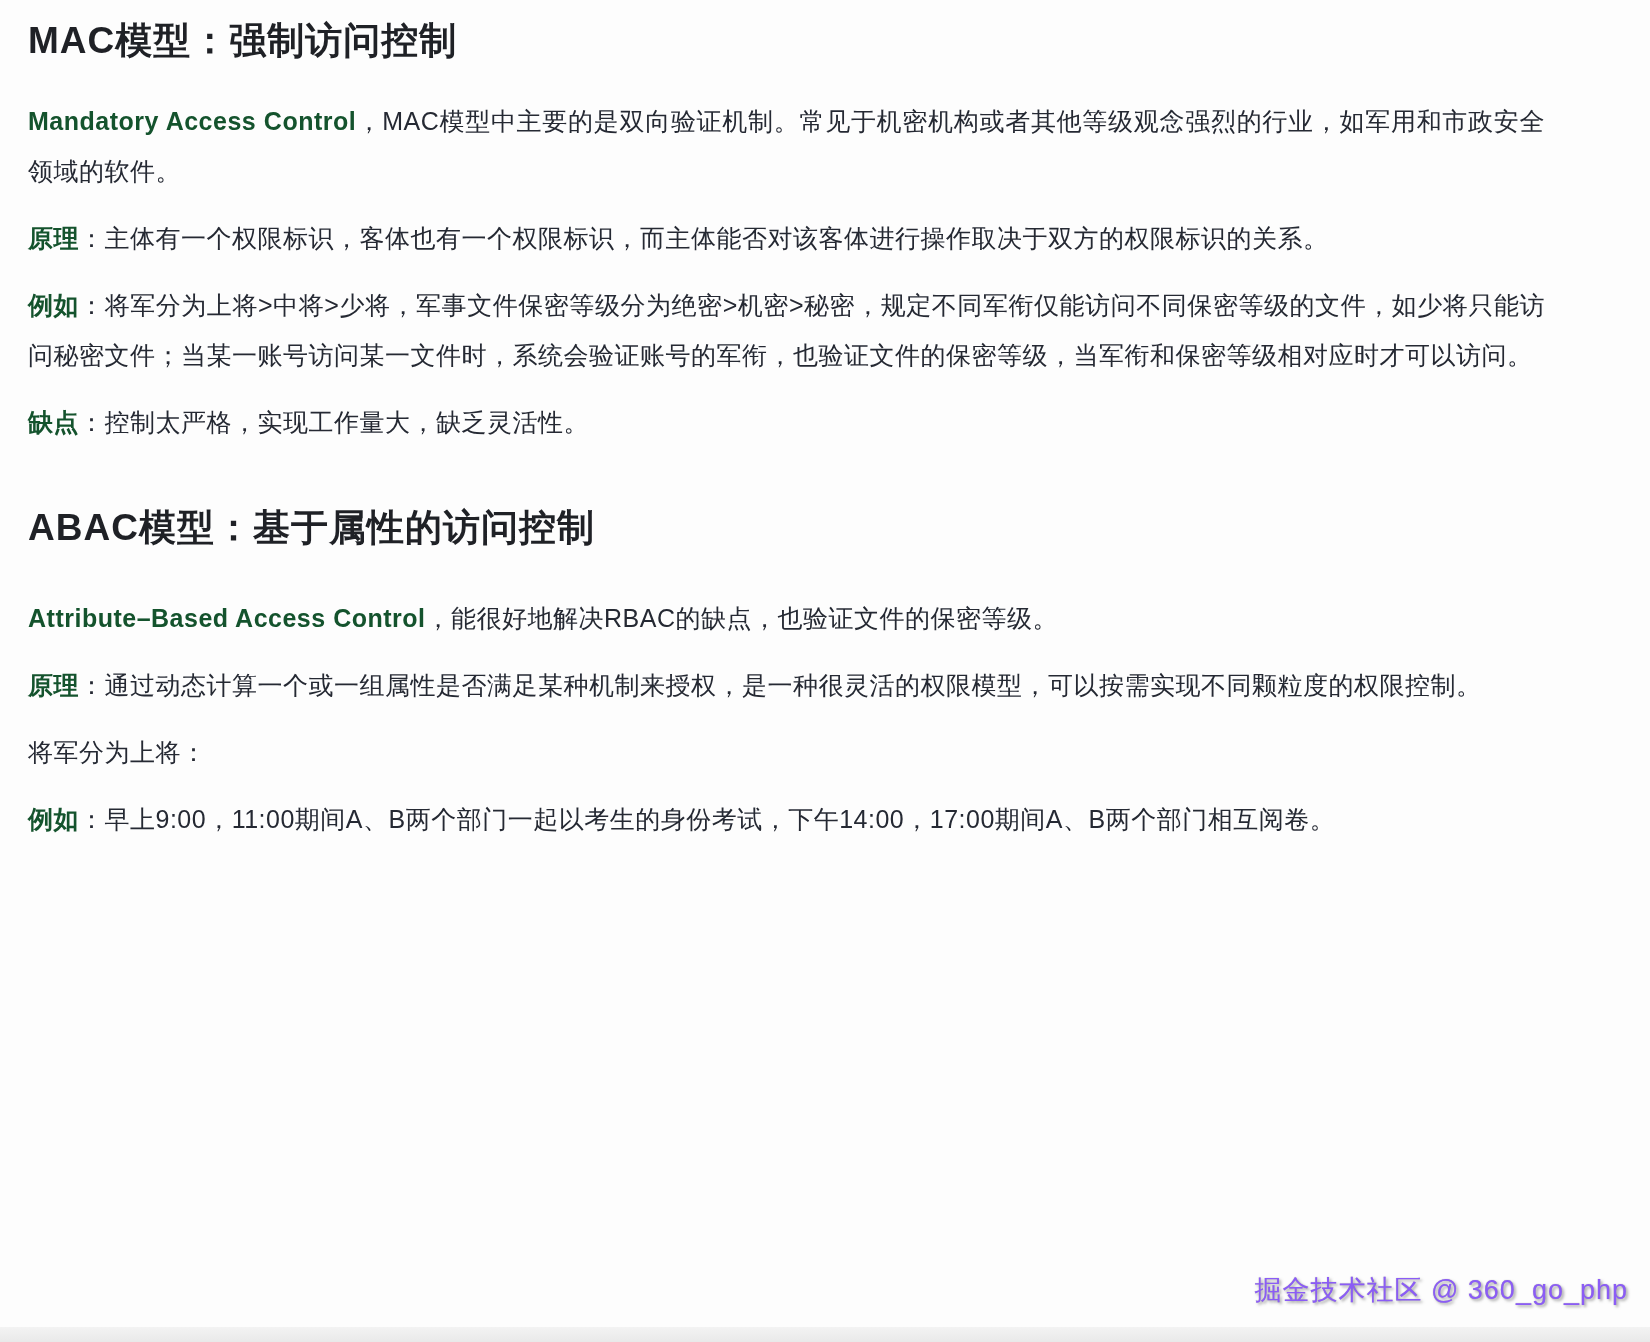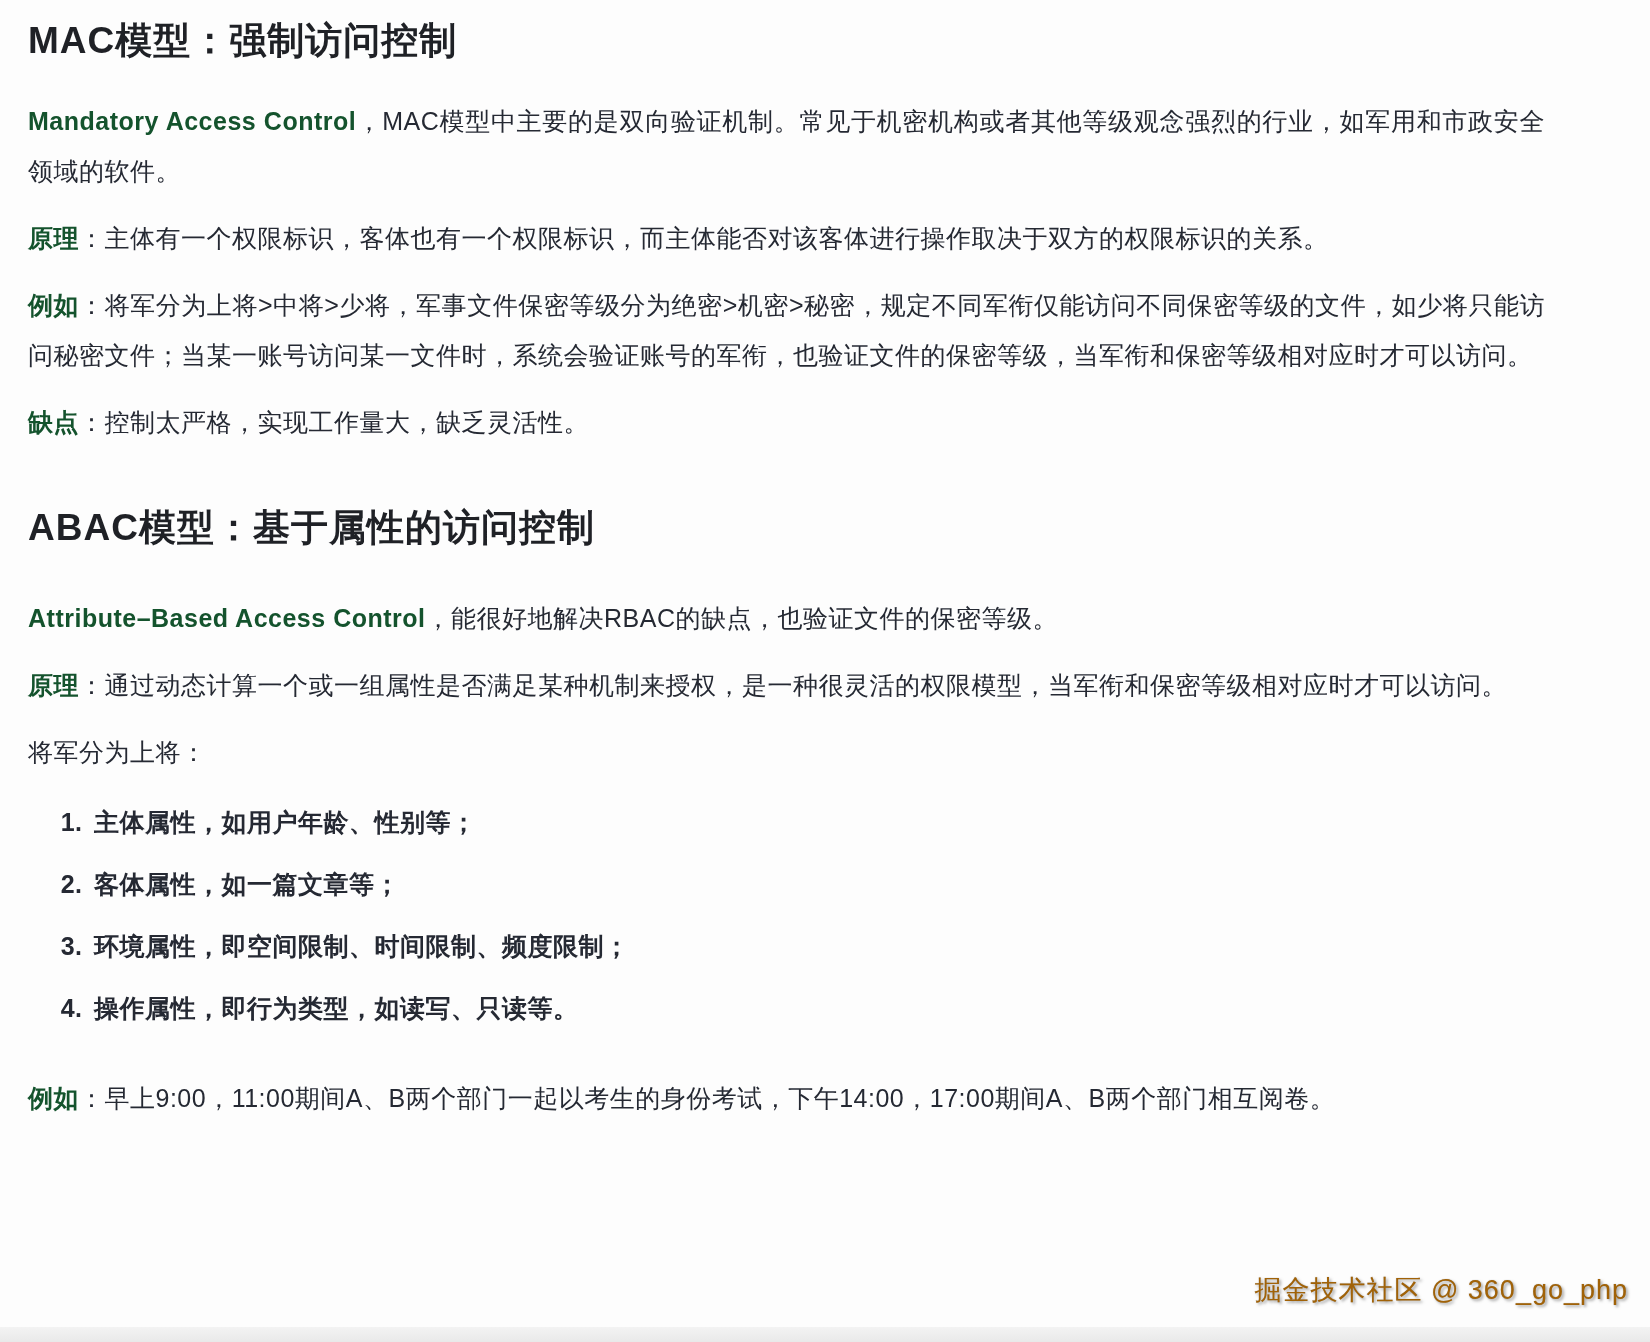"：通过动态计算一个或一组属性是否满足某种机制来授权，是一种很灵活的权限模型，当军" span { text: 当军衔和保密等级相对应时才可以访问 -> 可以按需实现不同颗粒度的权限控制 }
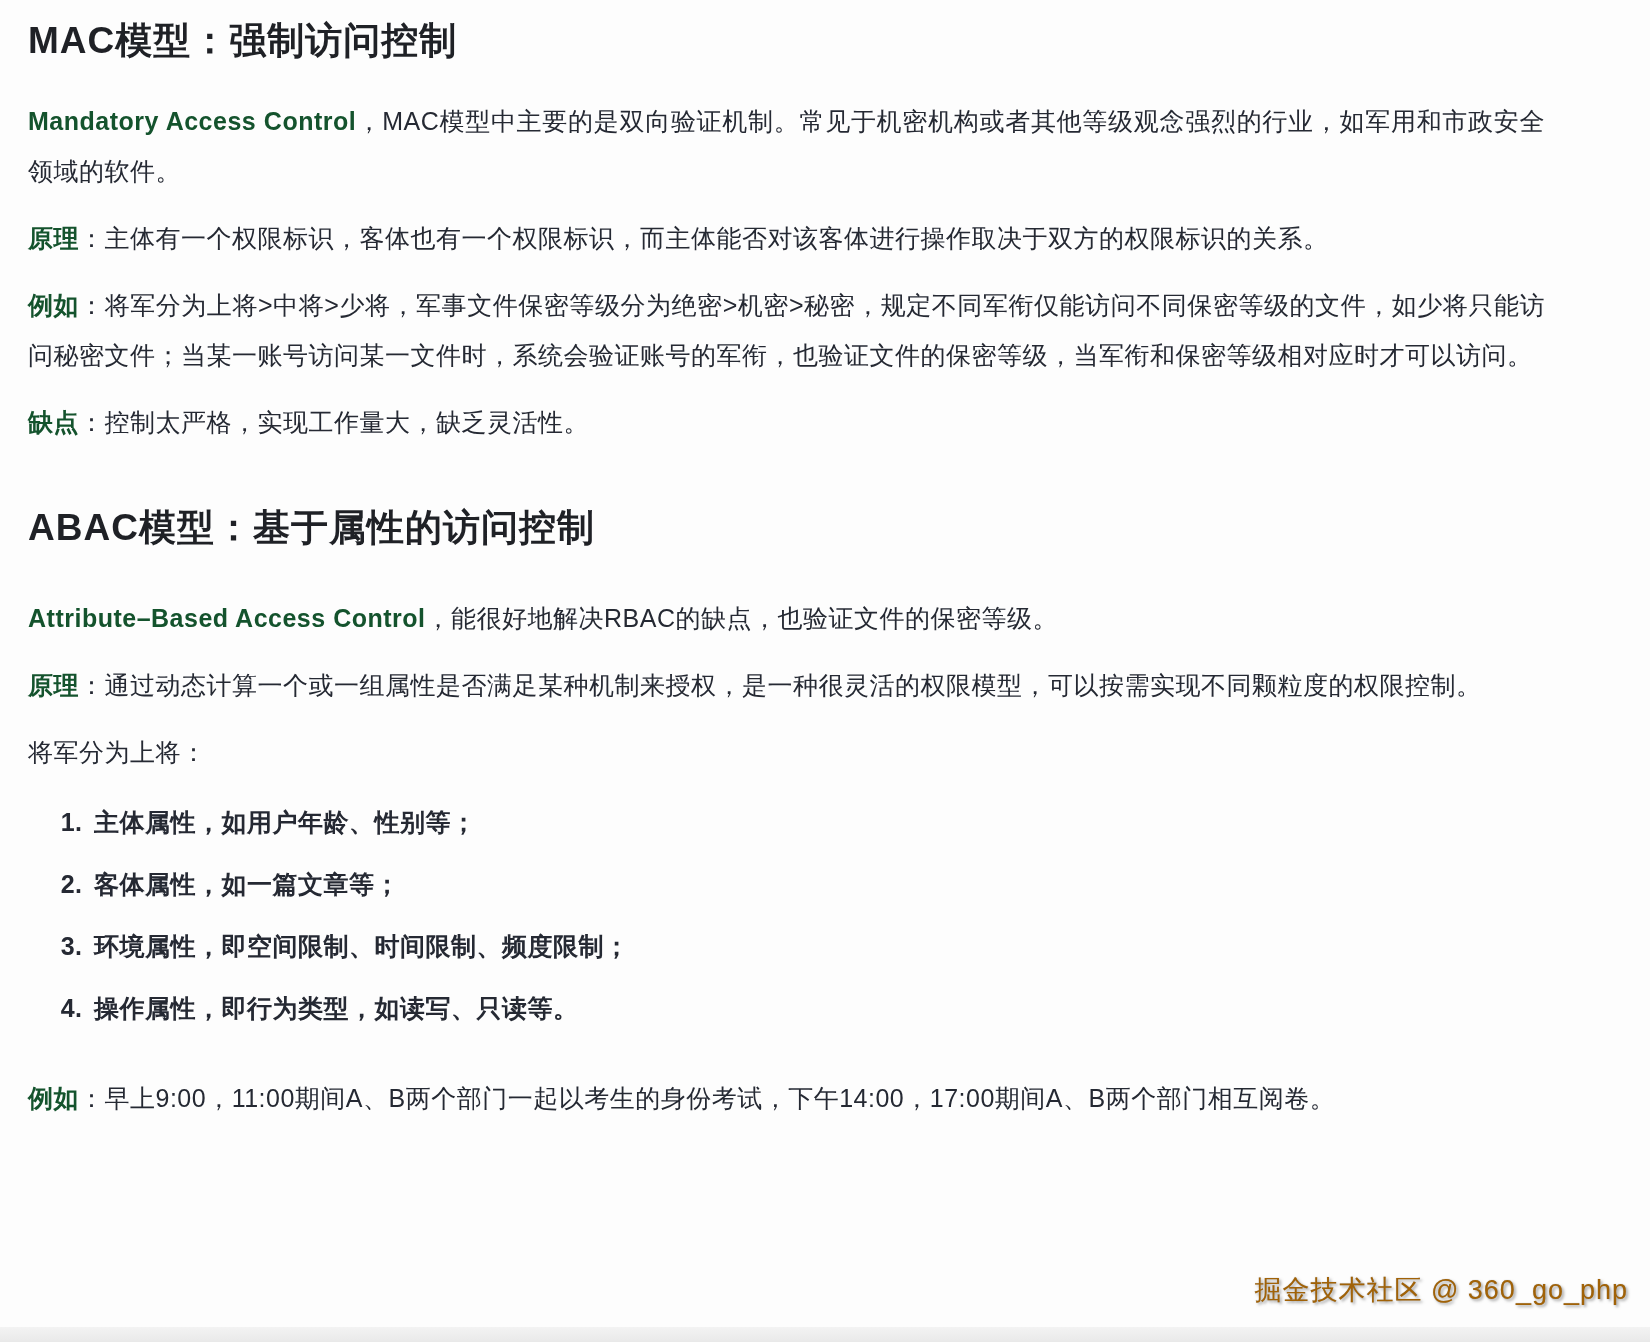"主体属性，如用户年龄、性别等；" ol.attr-list { html: <ol> <li>主体属性，如用户年龄、性别等；</li> <li>客体属性，如一篇文章等；</li> <li>环境属性，即空间限制、时间限制、频度限制；</li> <li>操作属性，即行为类型，如读写、只读等。</li> </ol> -> none }
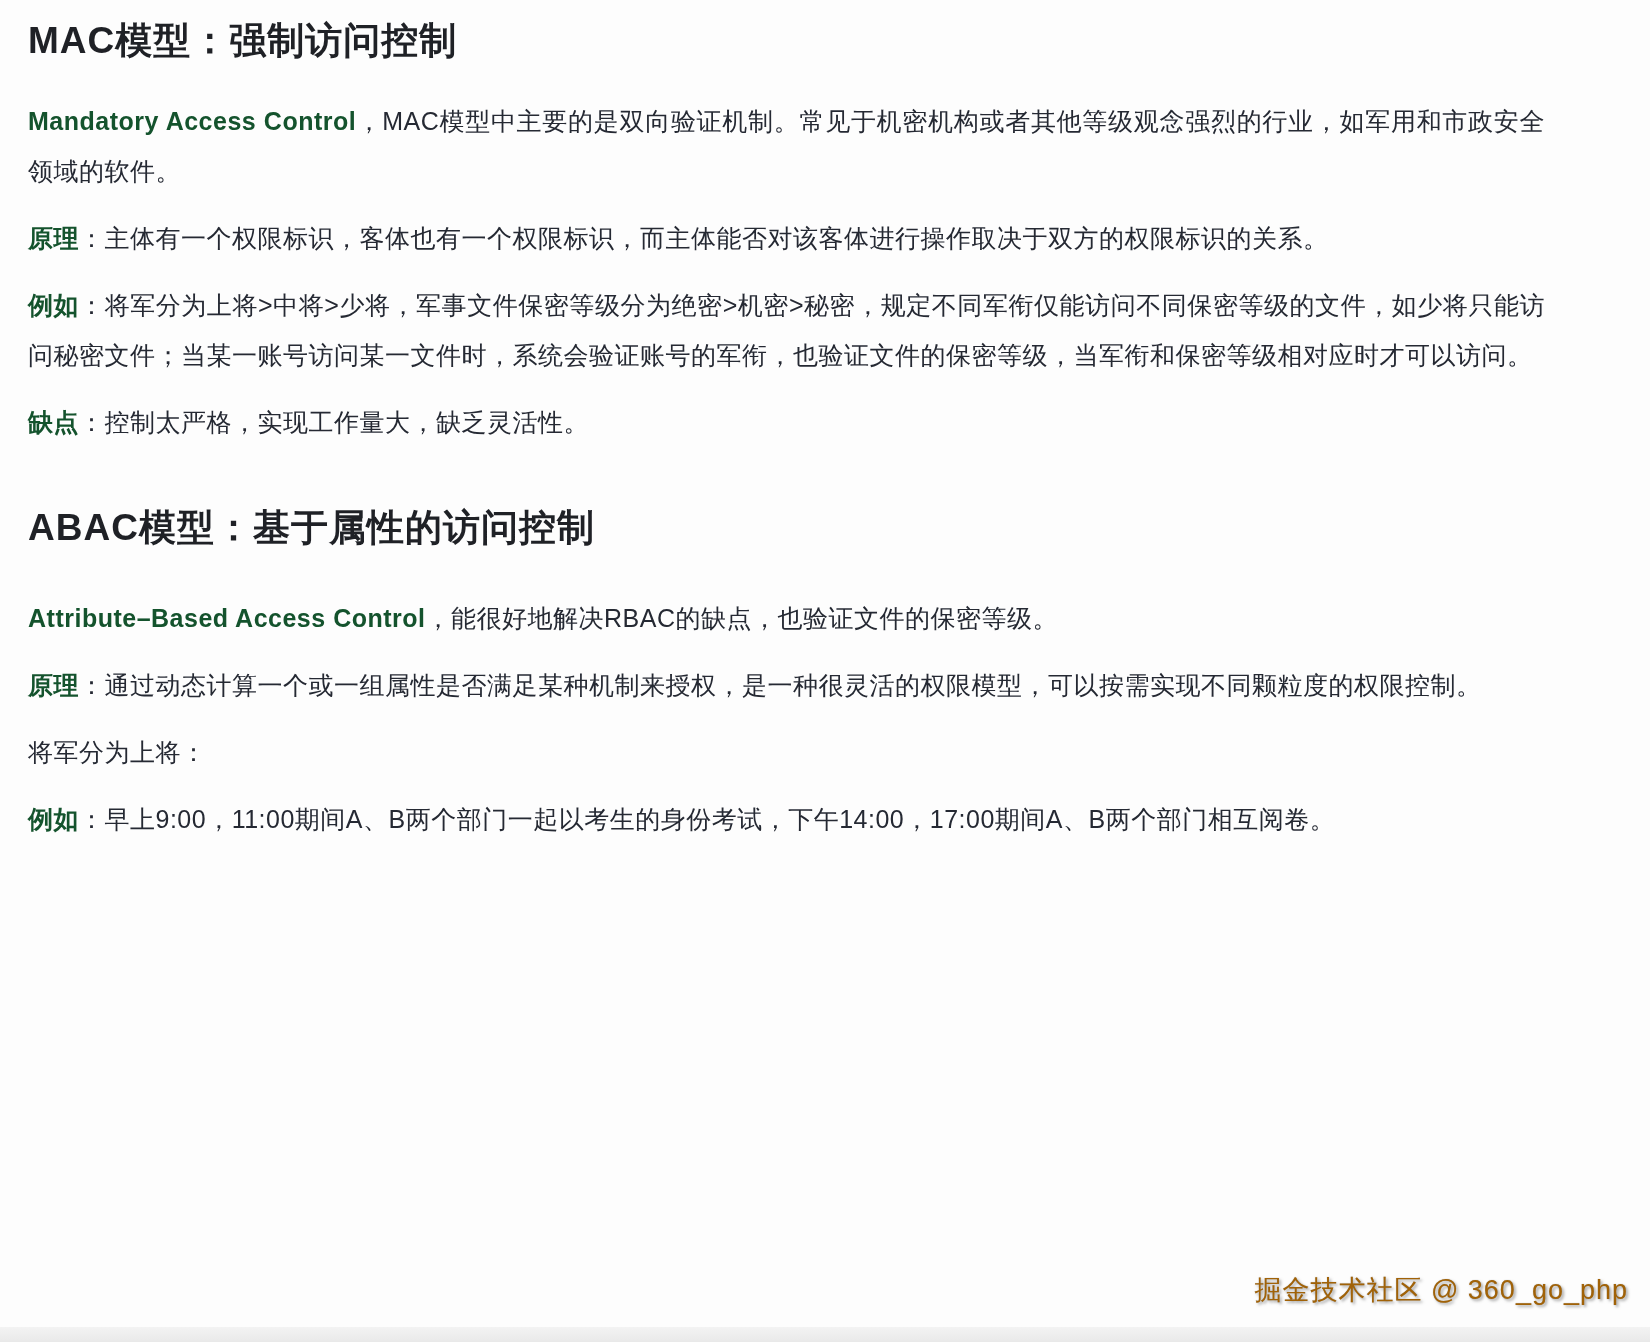"掘金技术社区 @ 360_go_php" .watermark { color: #a16207 -> #8b5cf6 }
